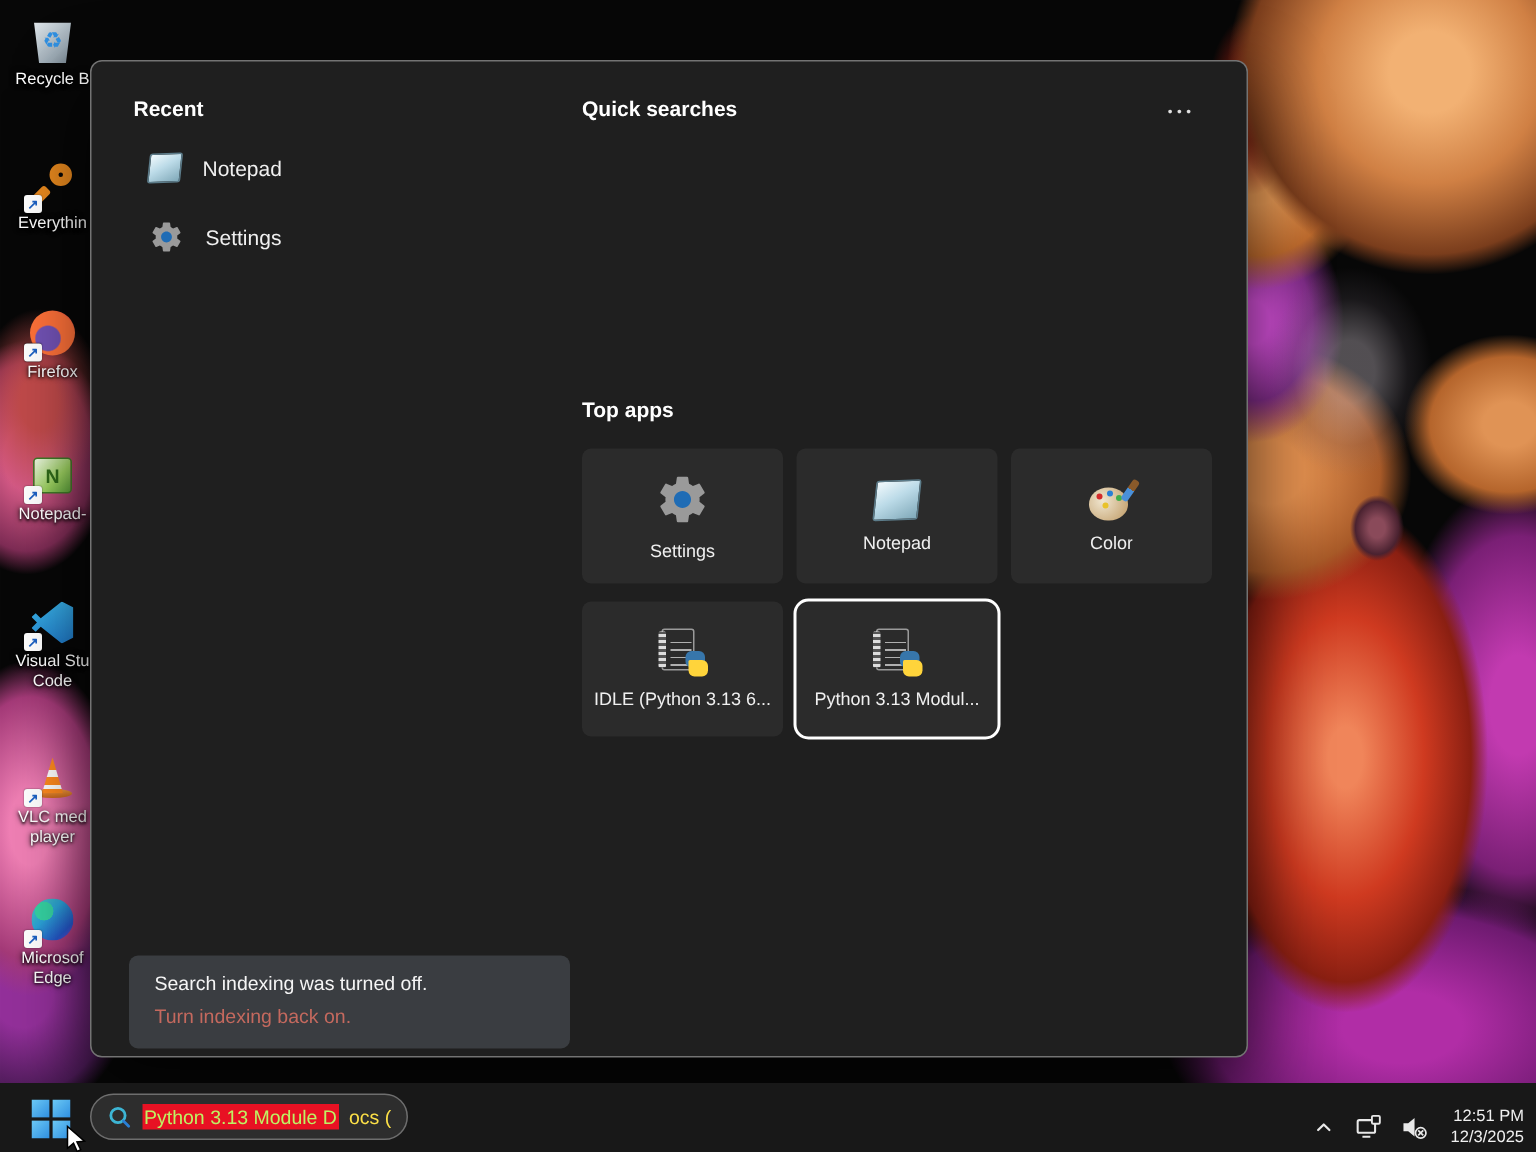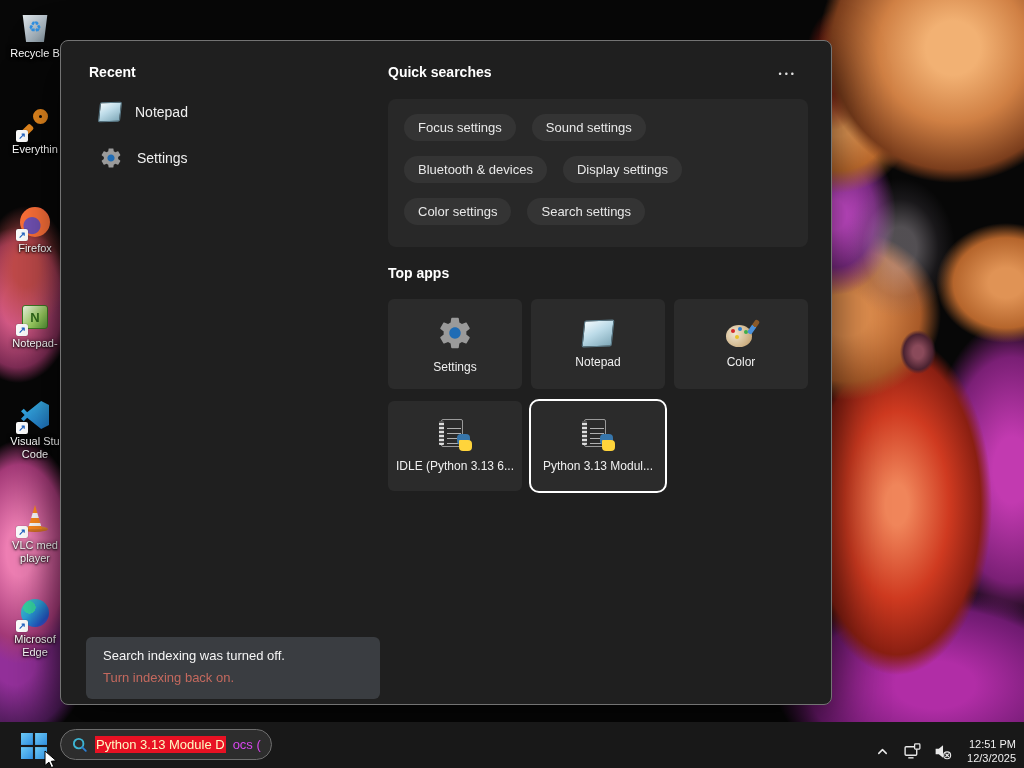"Focus settings" div.qs-card { html: <div> <span>Focus settings</span> <span>Sound settings</span> <span>Bluetooth &amp; devices</span> <span>Display settings</span> <span>Color settings</span> <span>Search settings</span> </div> -> none }
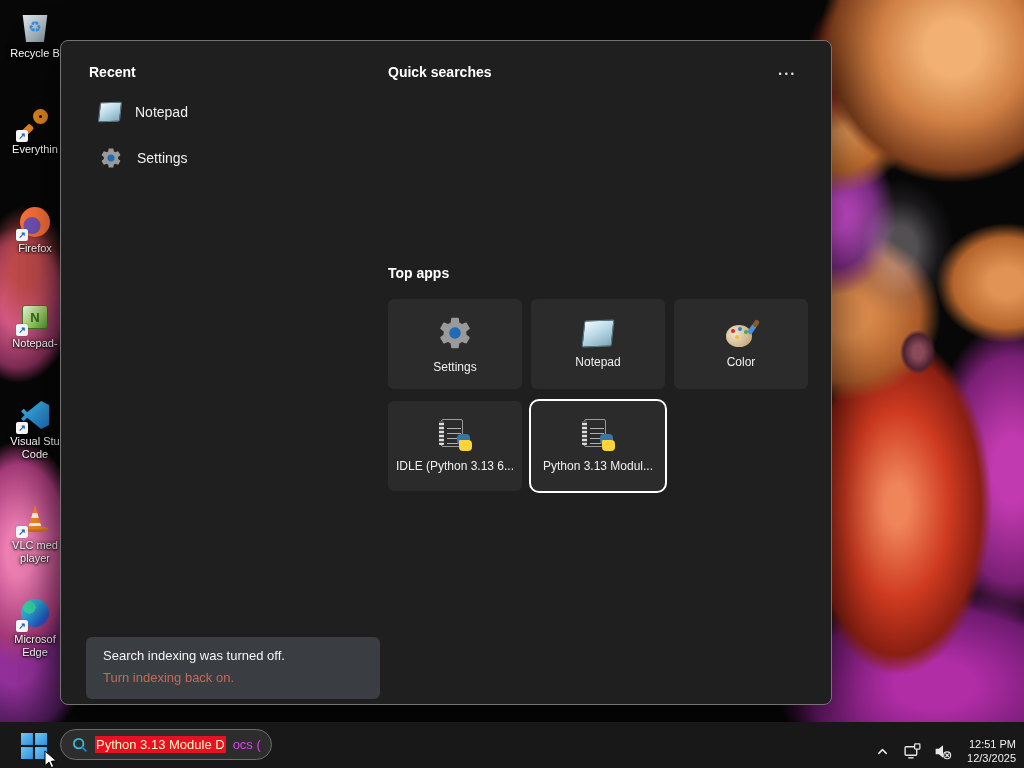"Python 3.13 Module D" .searchbox .sel { color: #fef9c3 -> #bef264 }
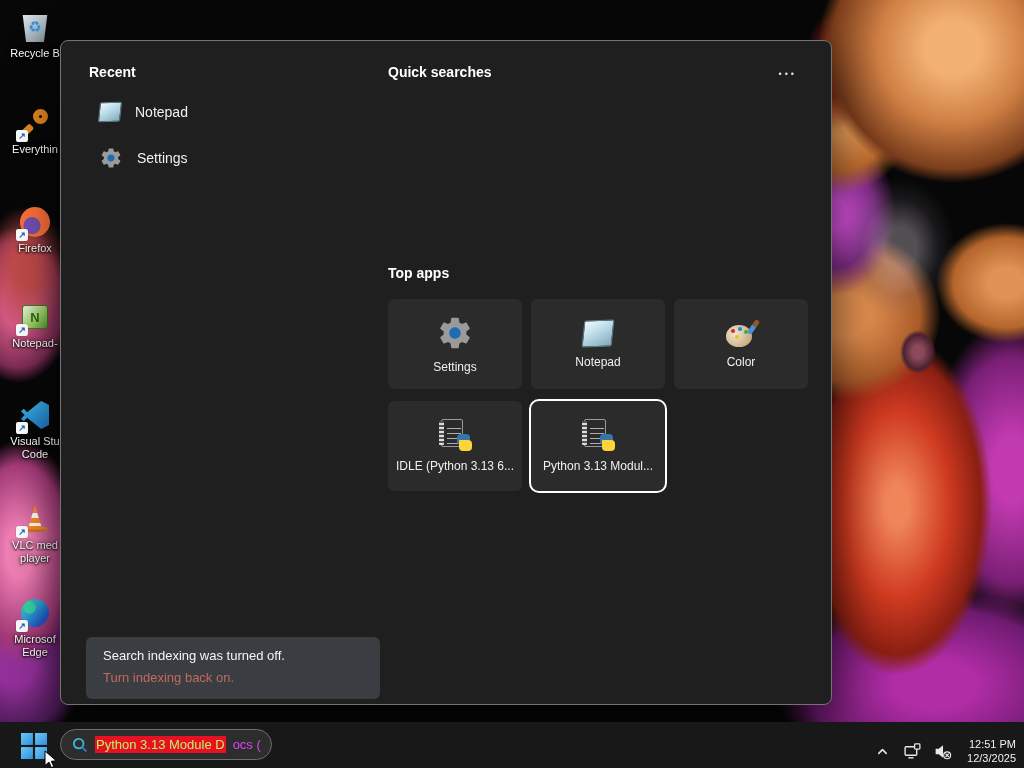"ocs (" .searchbox .rest { color: #d946ef -> #fde047 }
